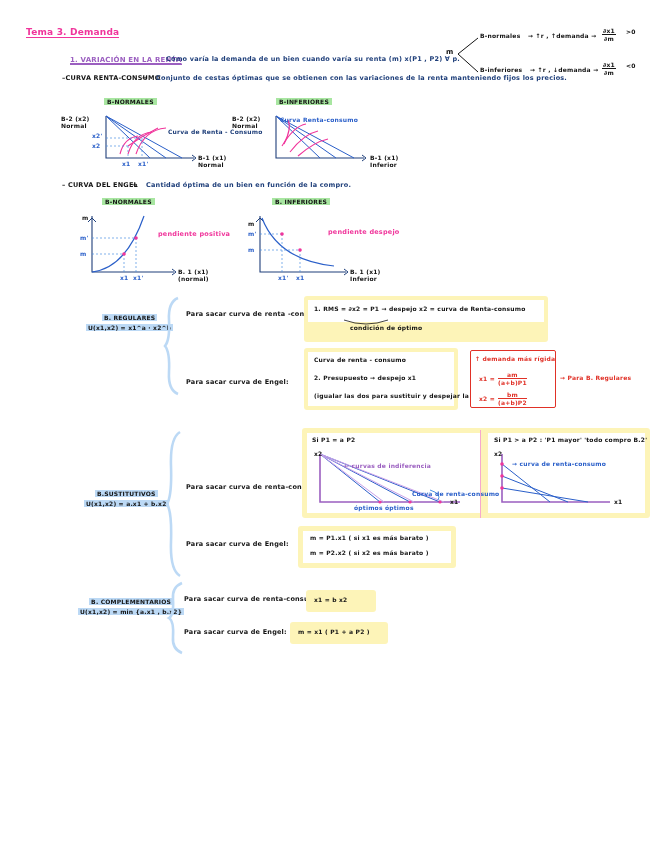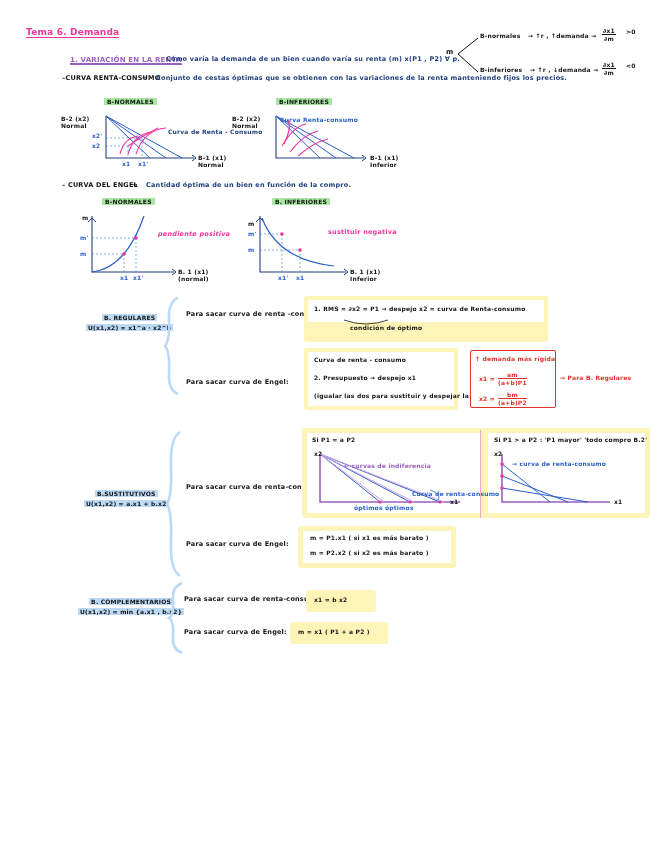"Tema 6. Demanda" div.abs { text: 6 -> 3 }
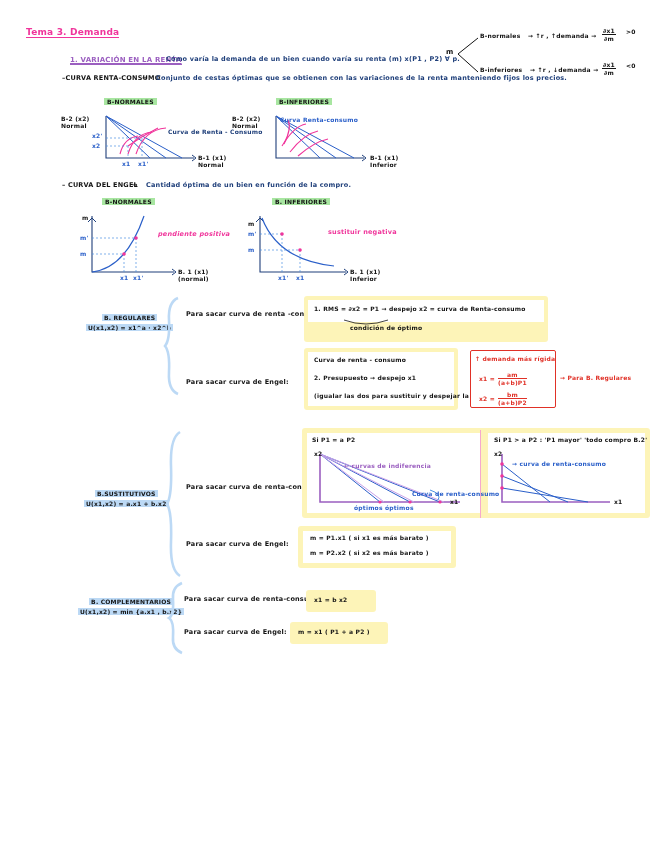"pendiente positiva" div.abs { font-style: italic -> none }
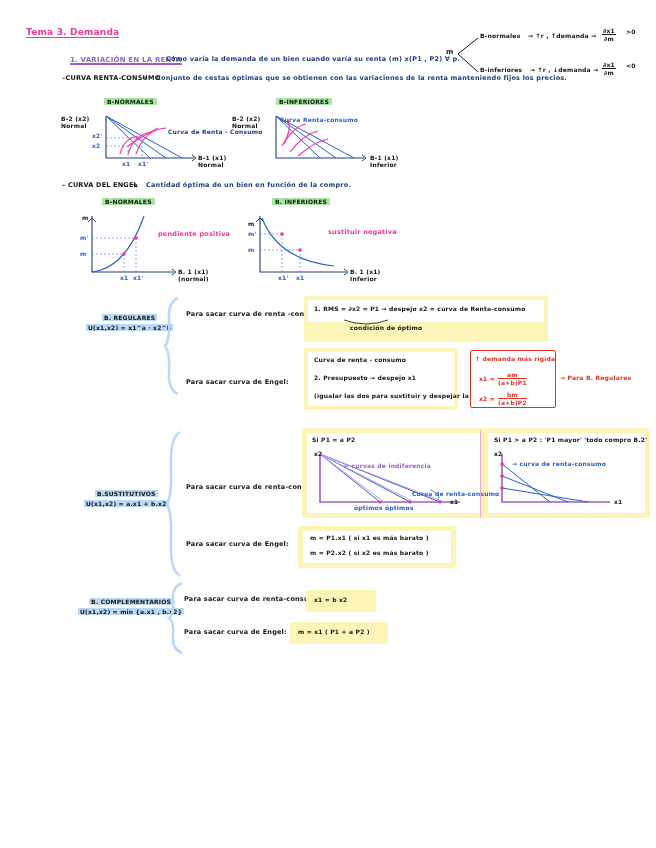"sustituir negativa" div.abs { text: sustituir negativa -> pendiente despejo }
